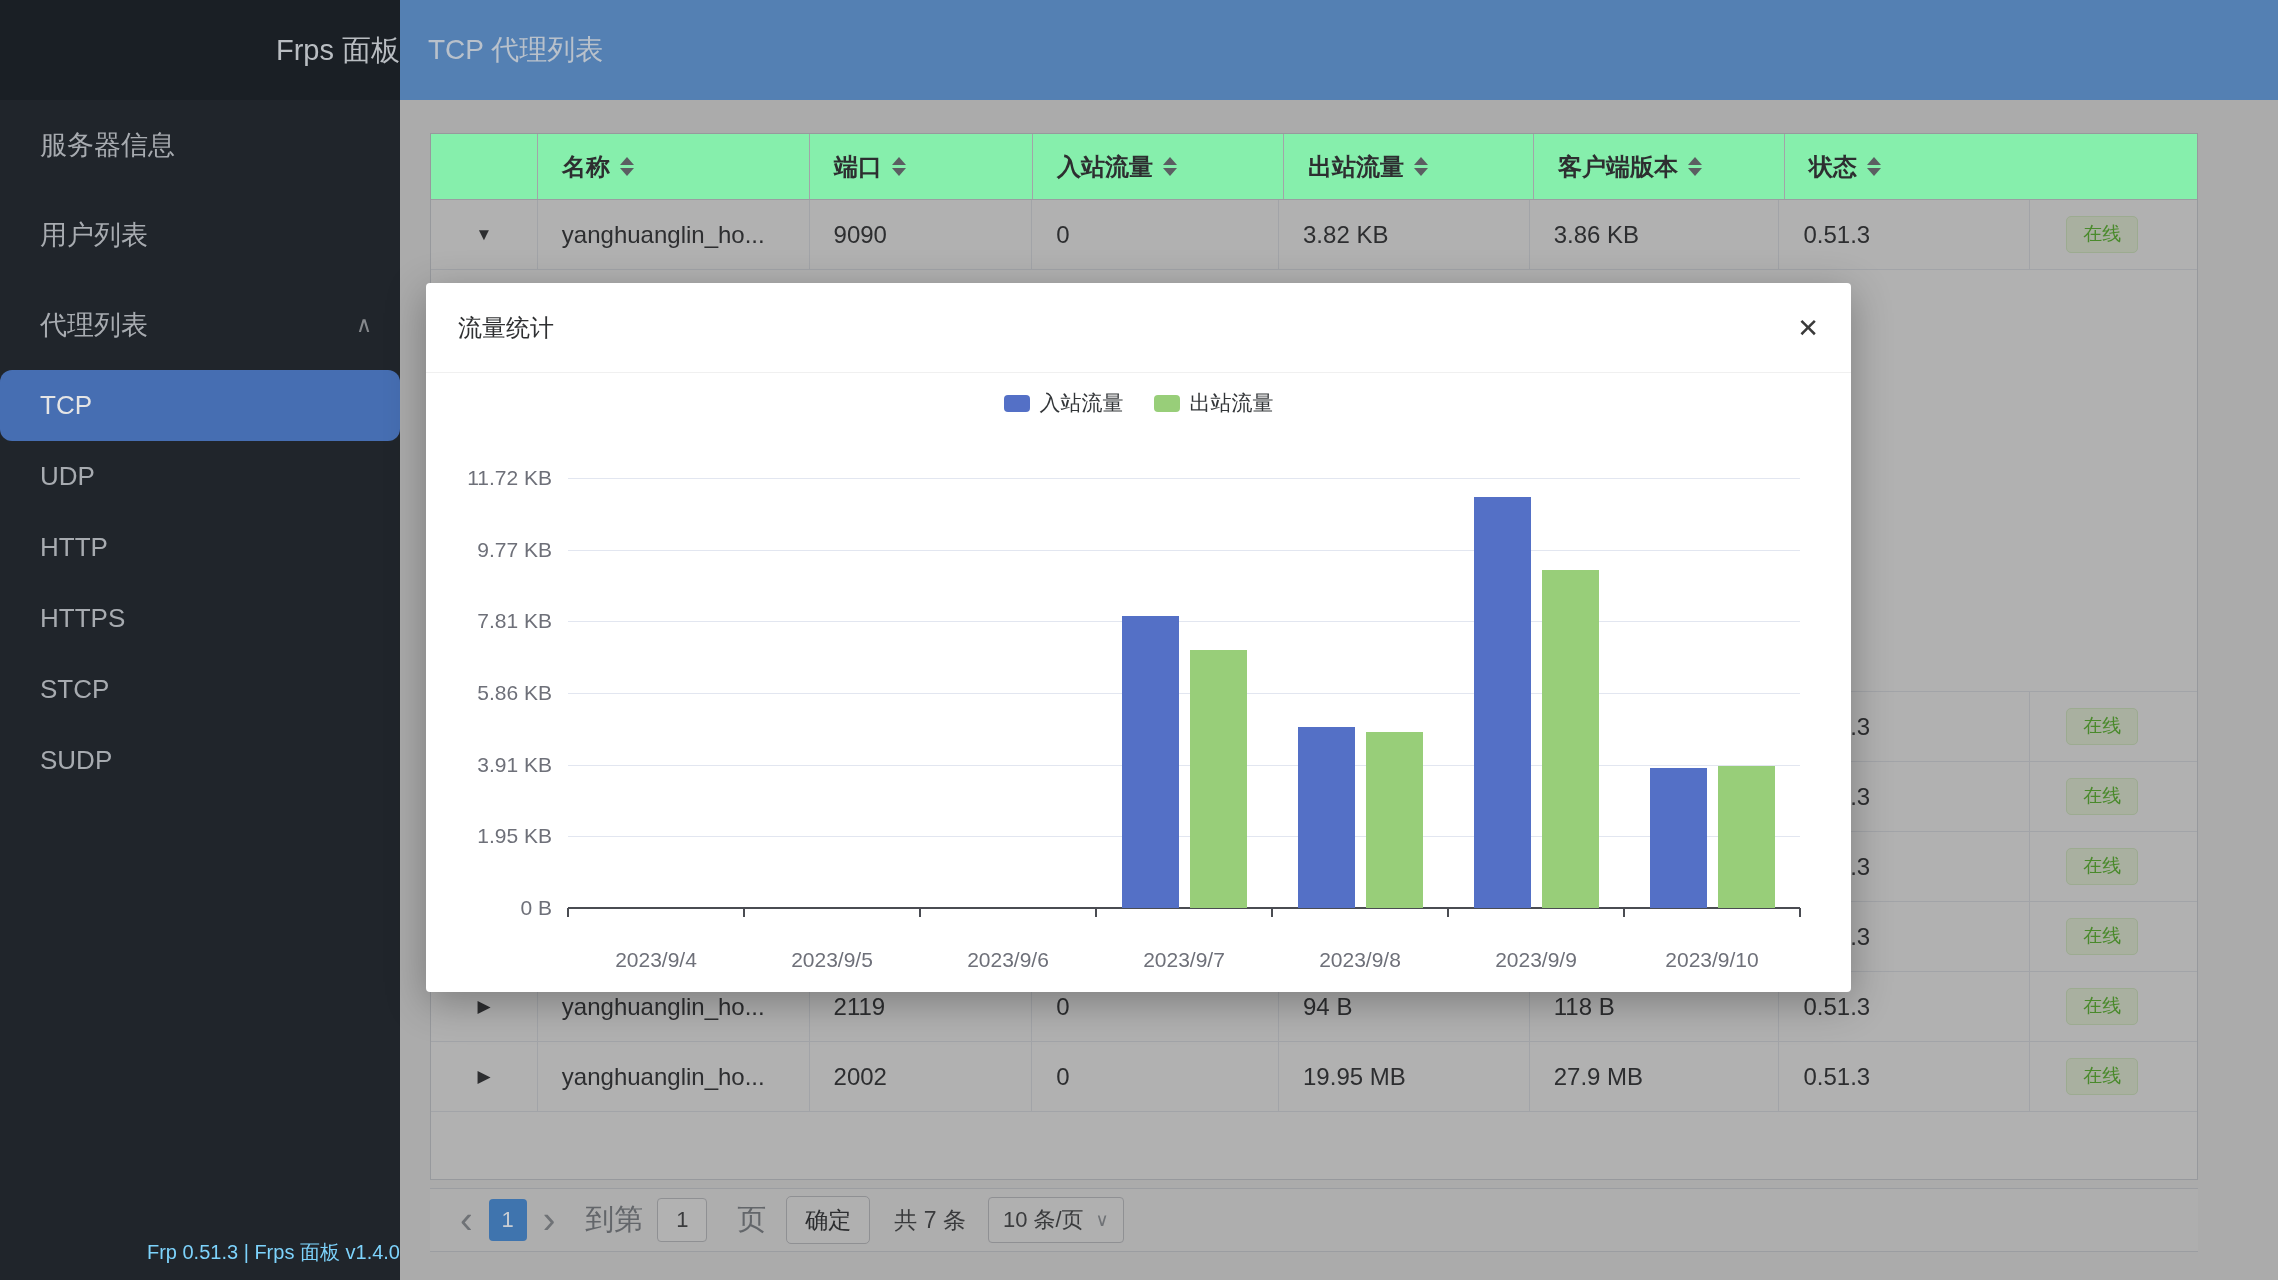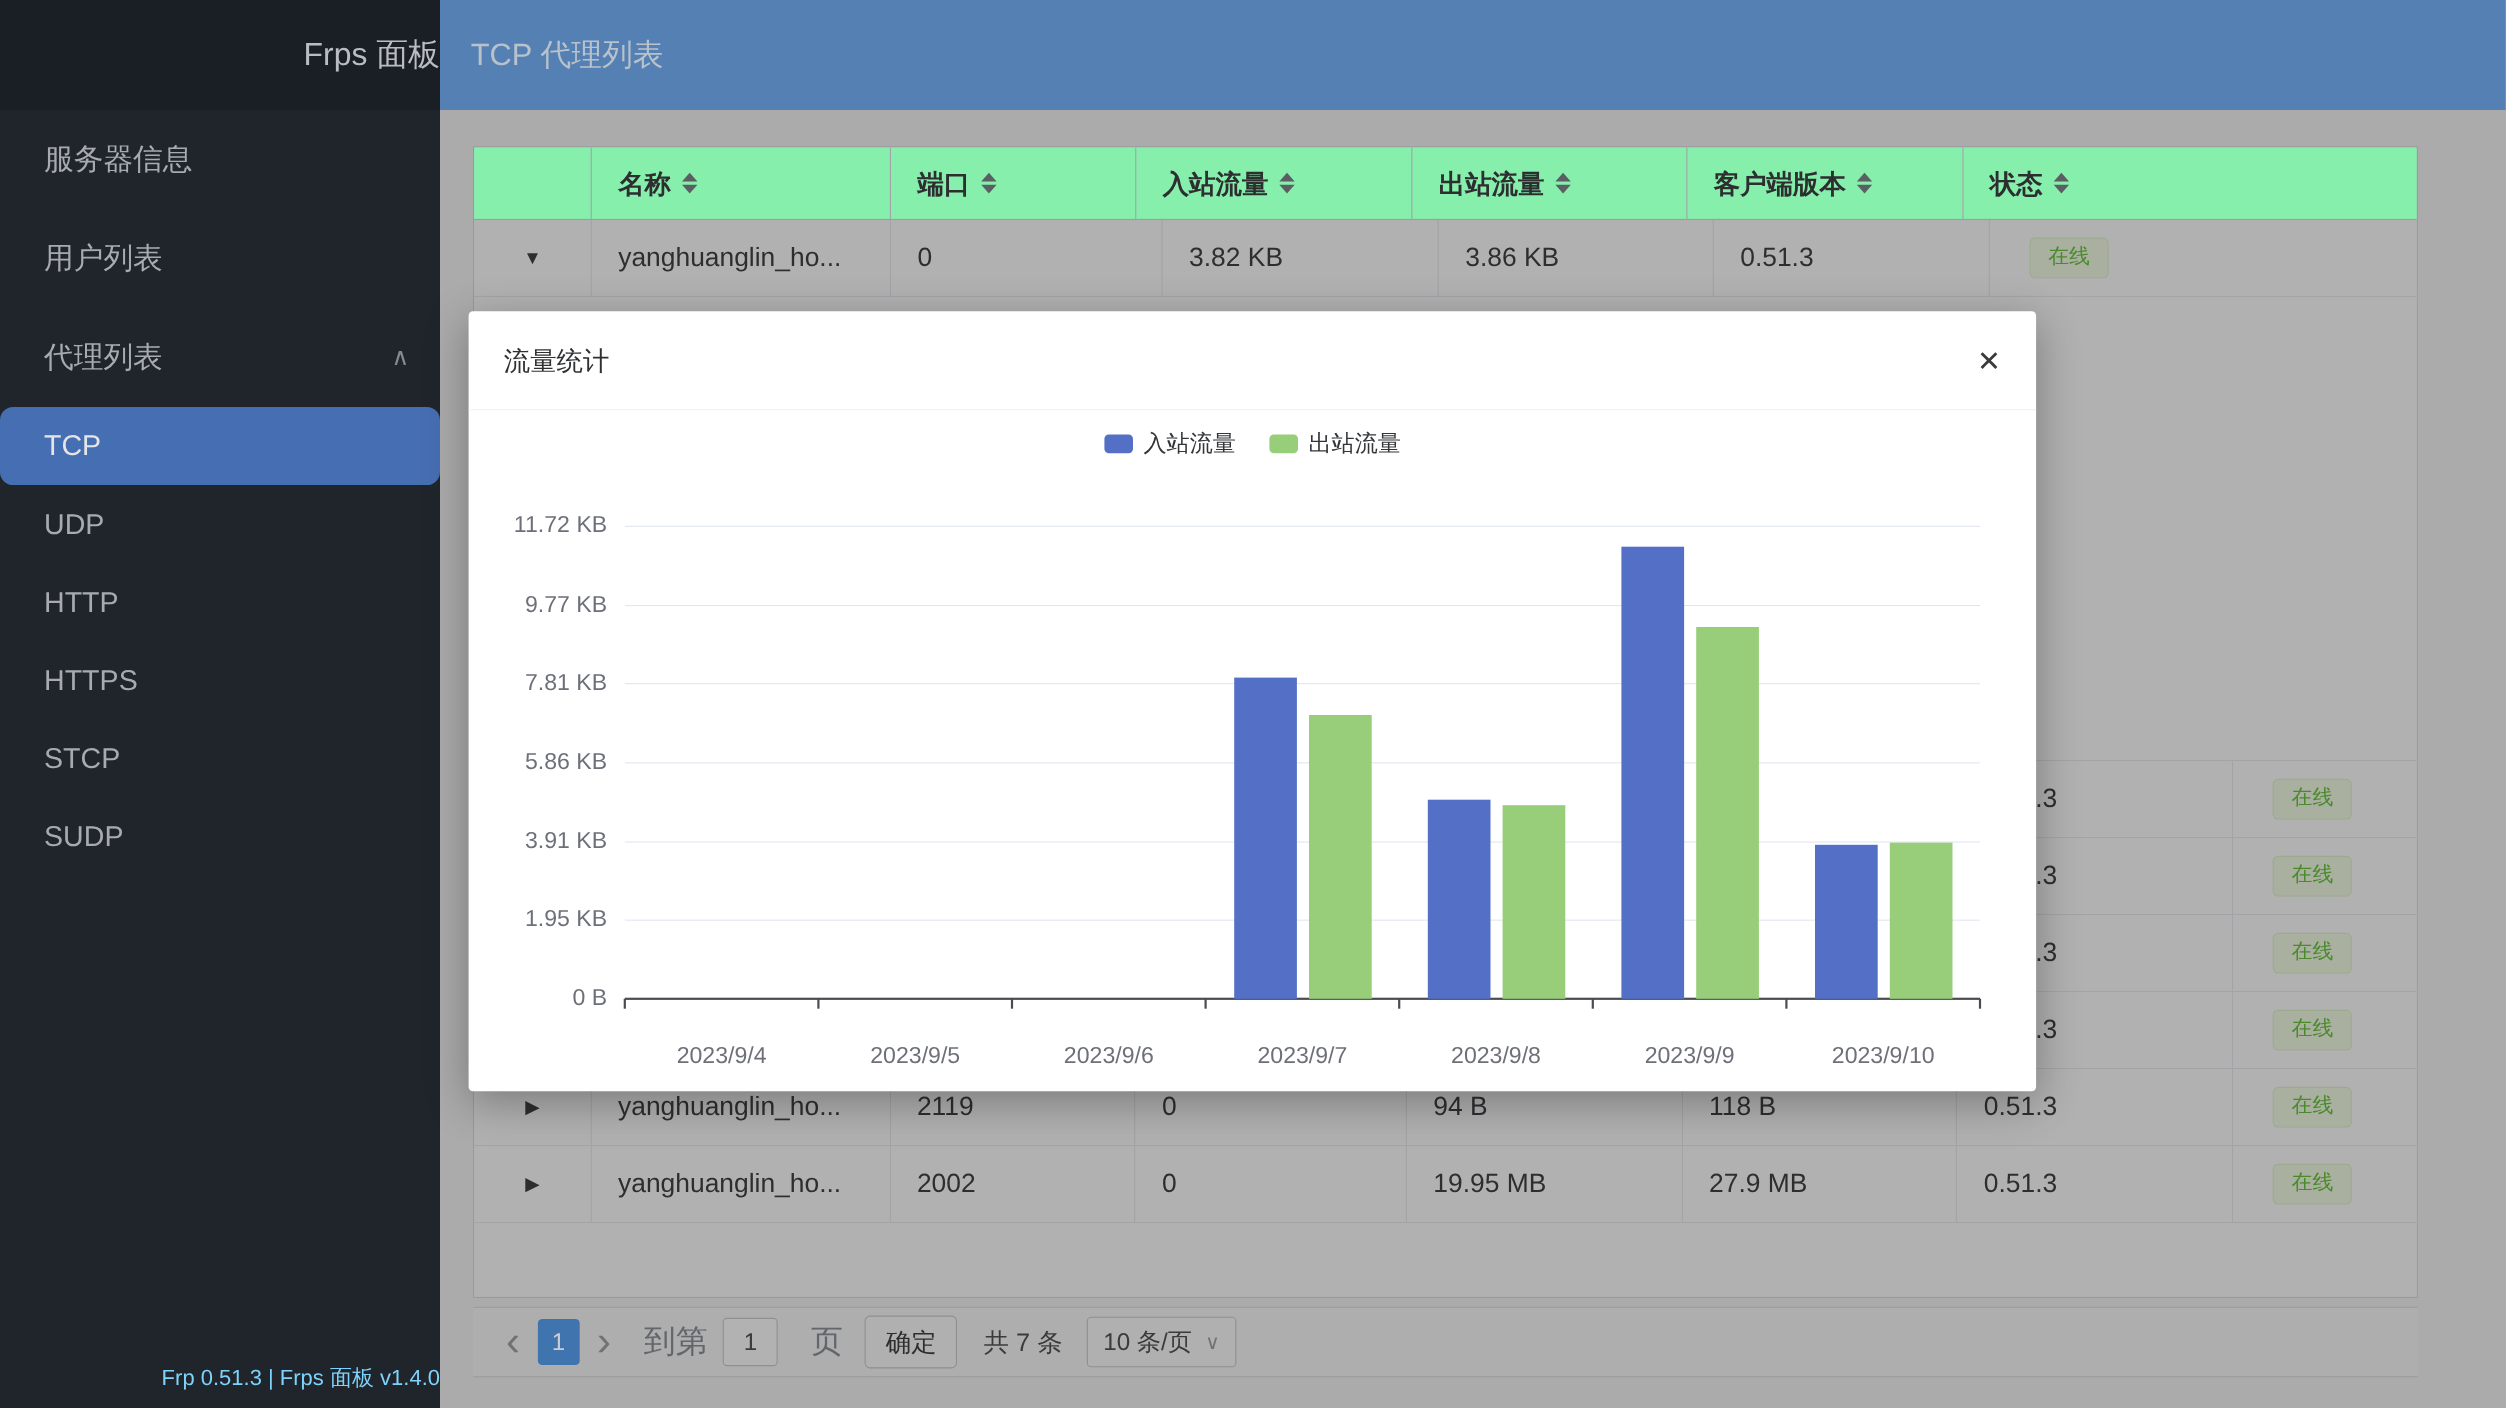"9090" div.t-cell { html: none -> <div>9090</div> }
